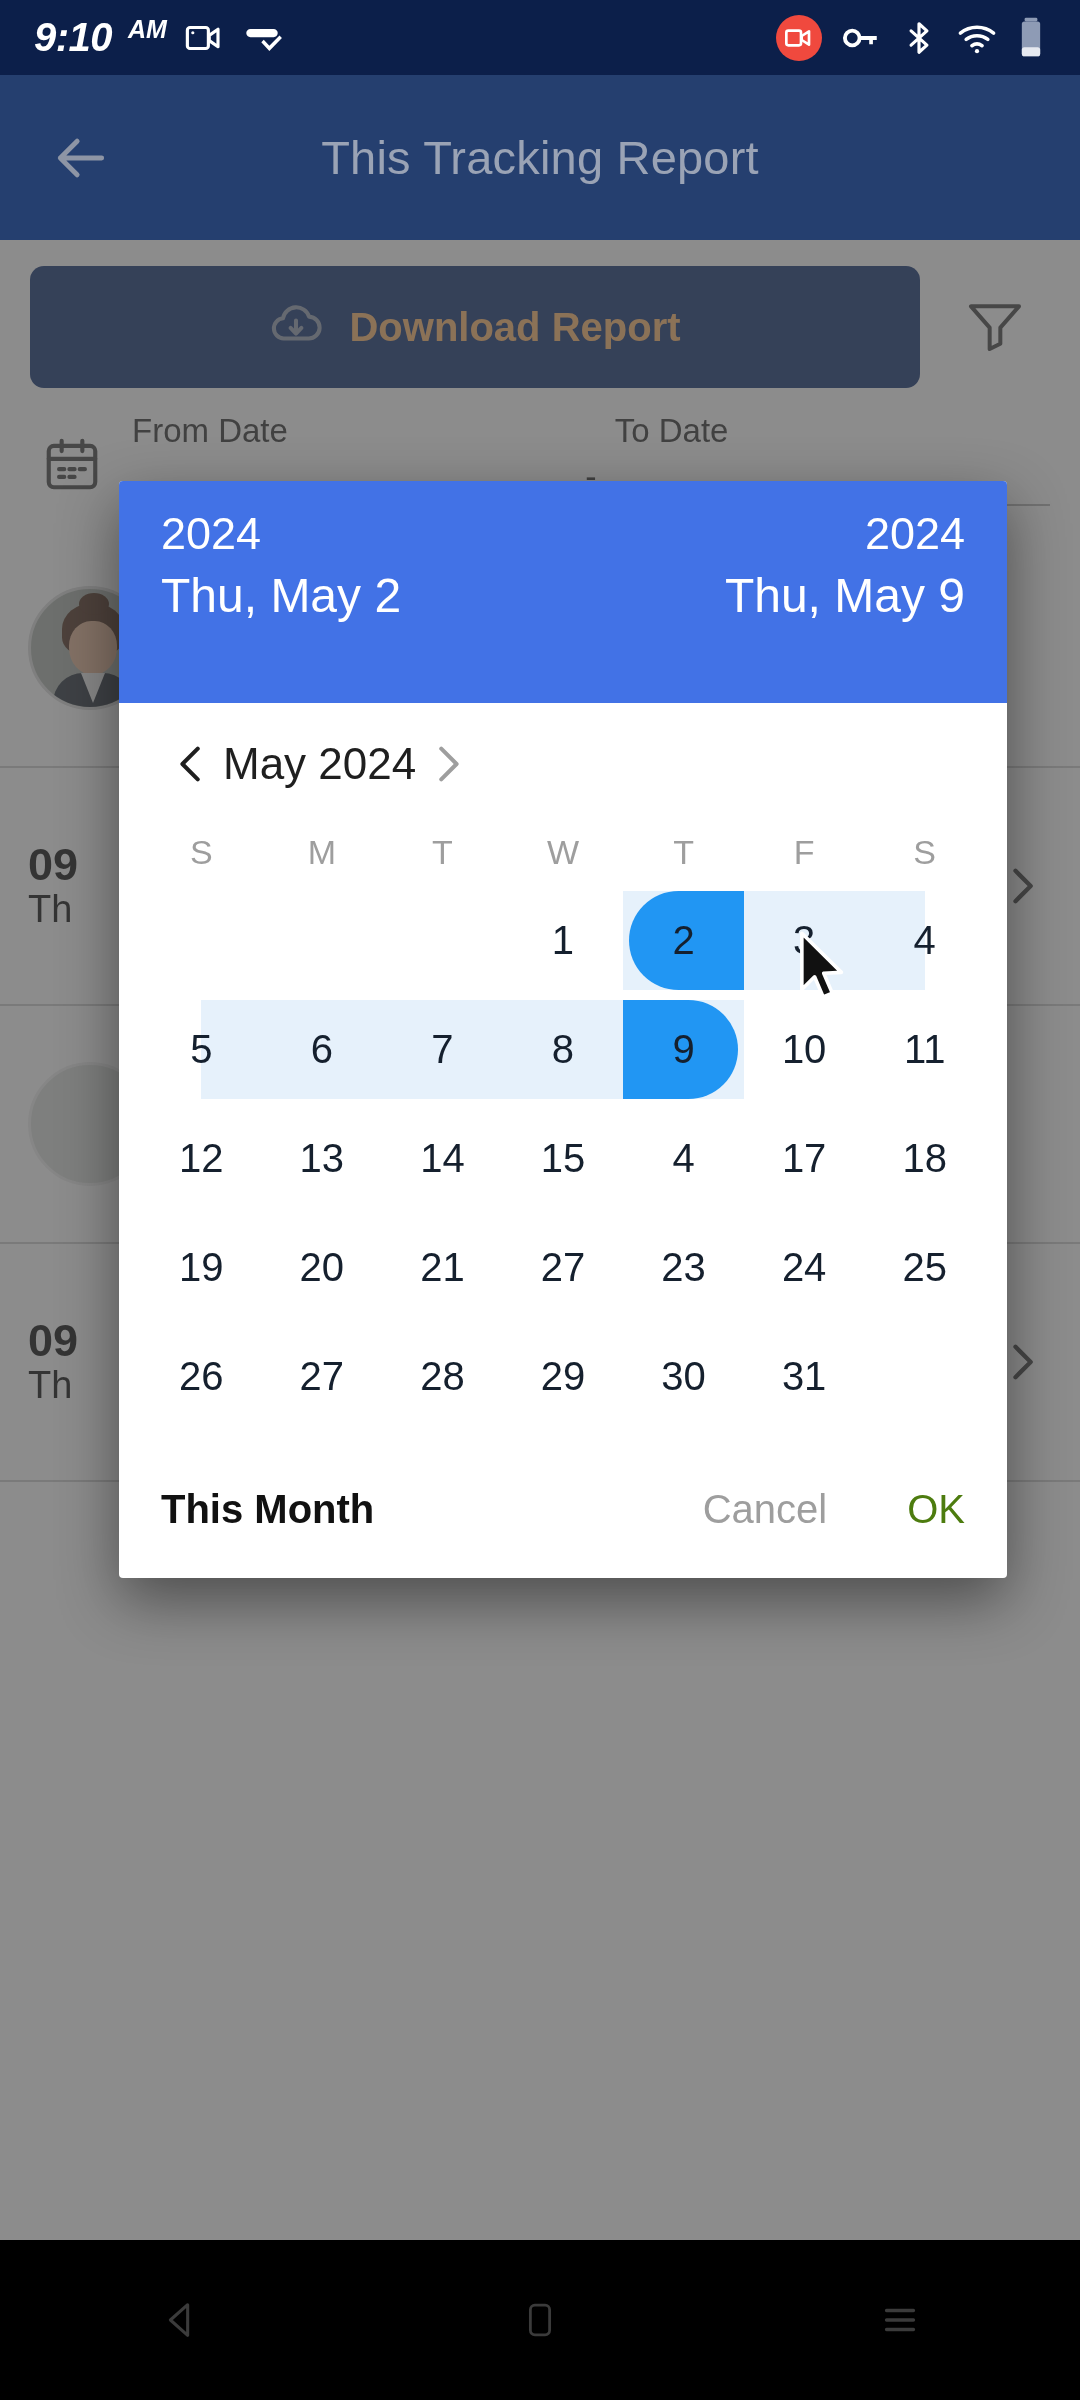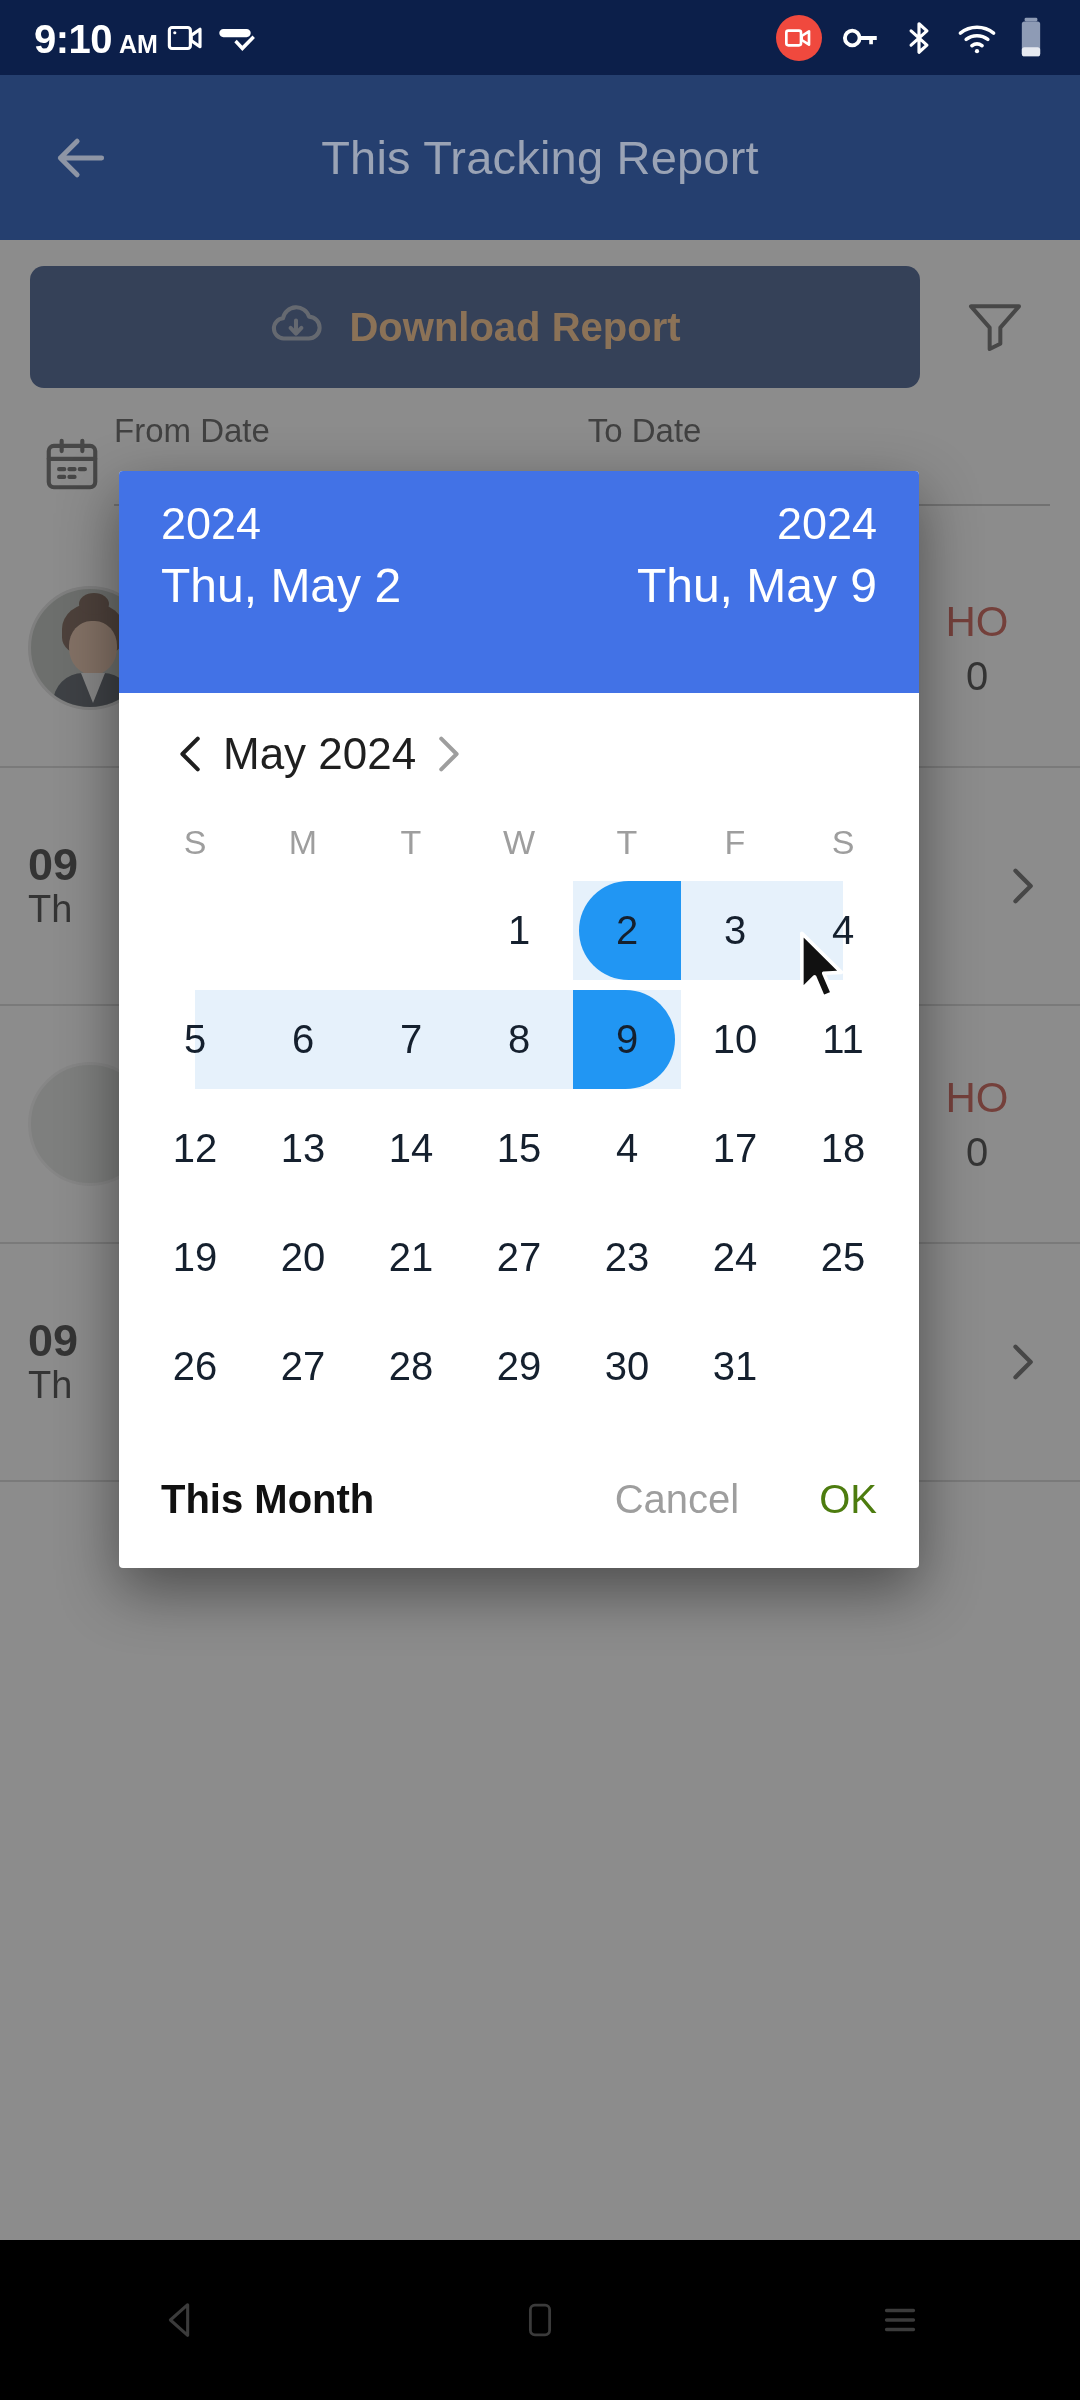"9:10" .sb-left { align-items: flex-end -> flex-start; font-style: none -> italic; gap: 7px -> 16px }
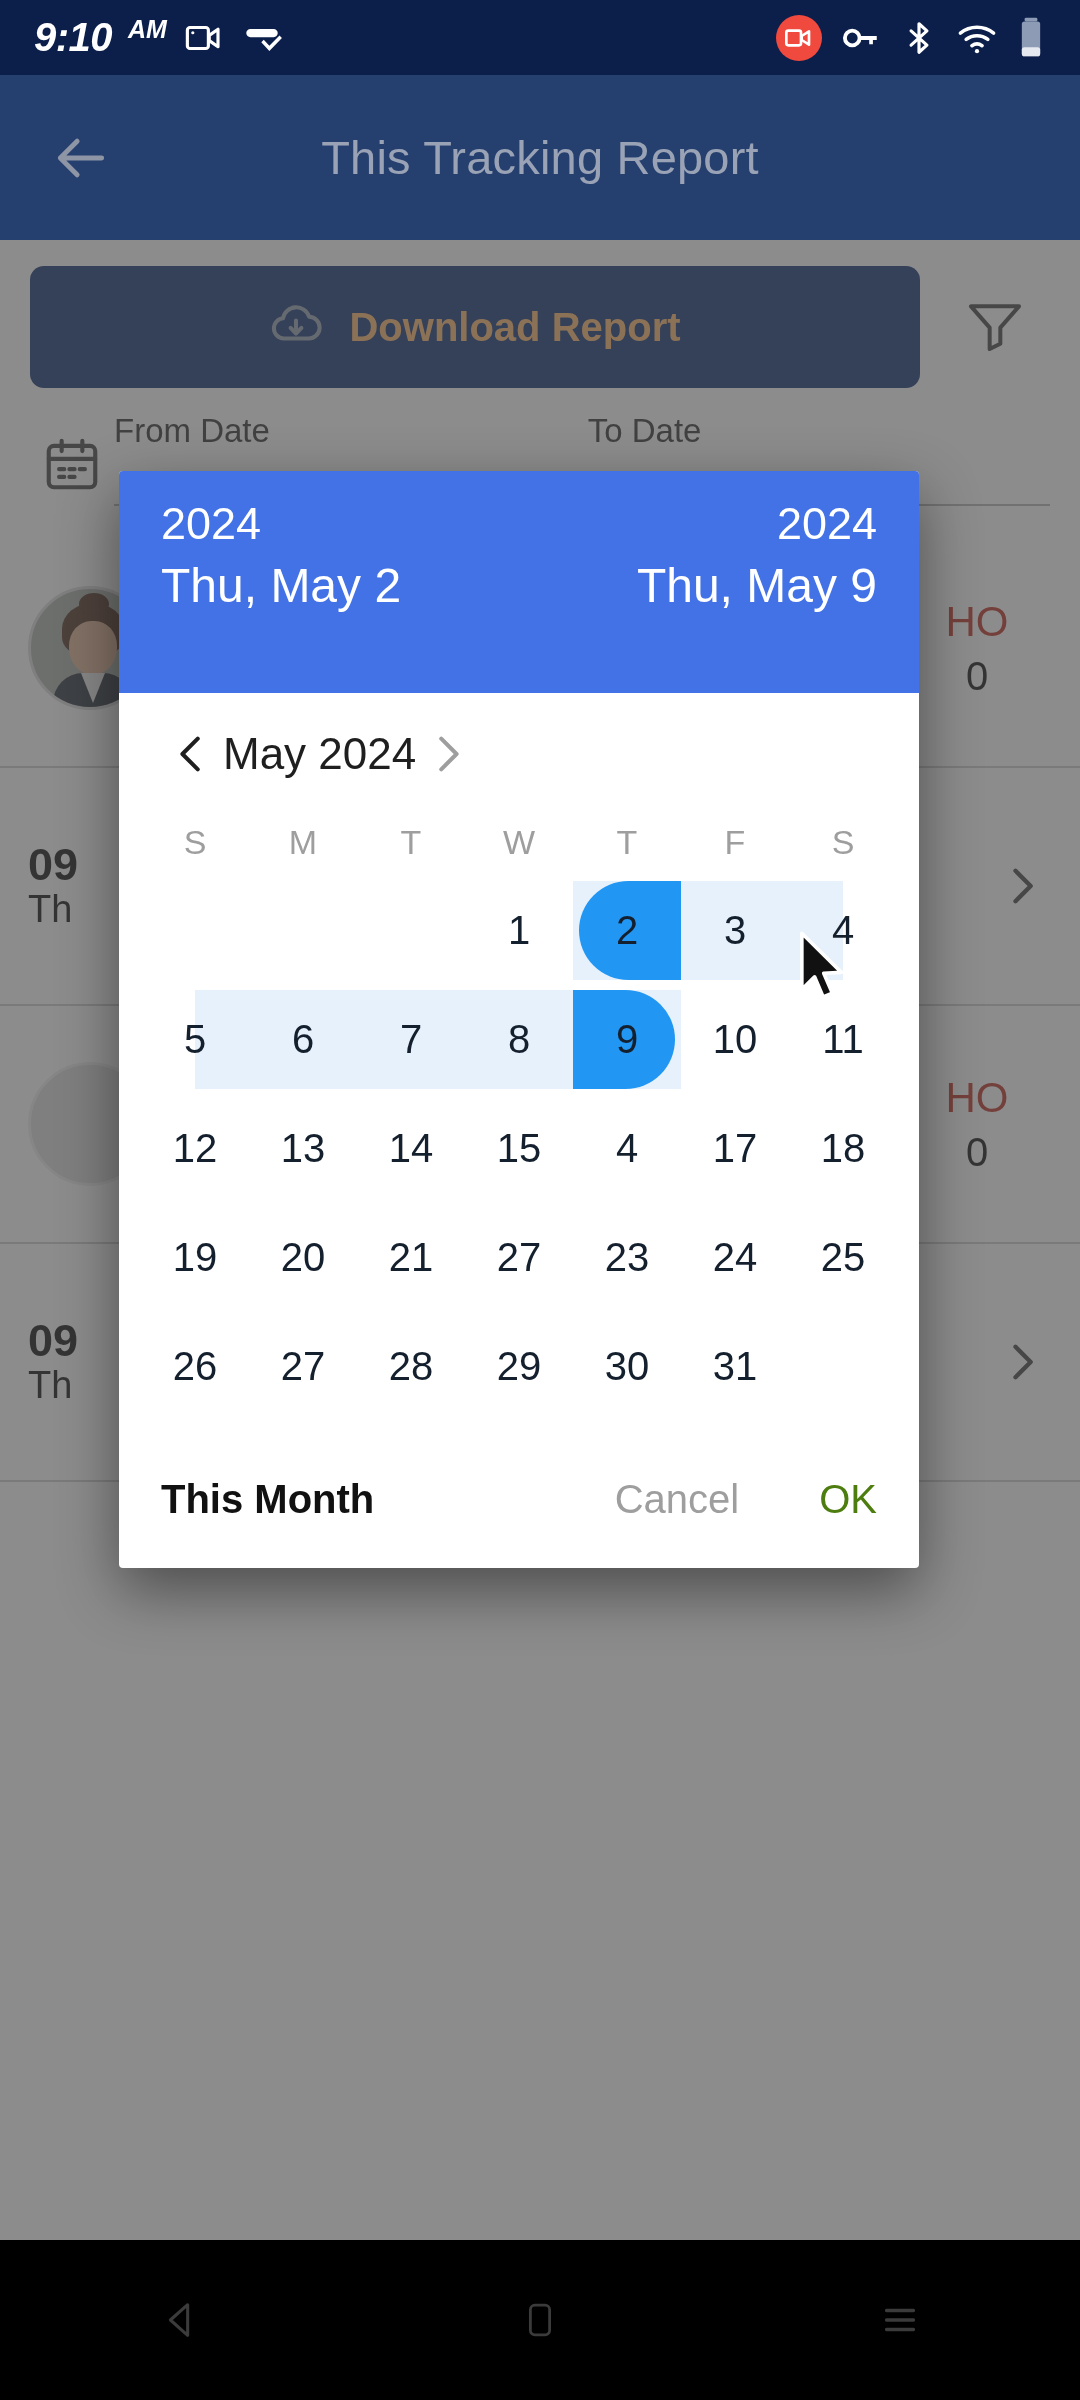"From Date" .daterow { gap: none -> 18px }
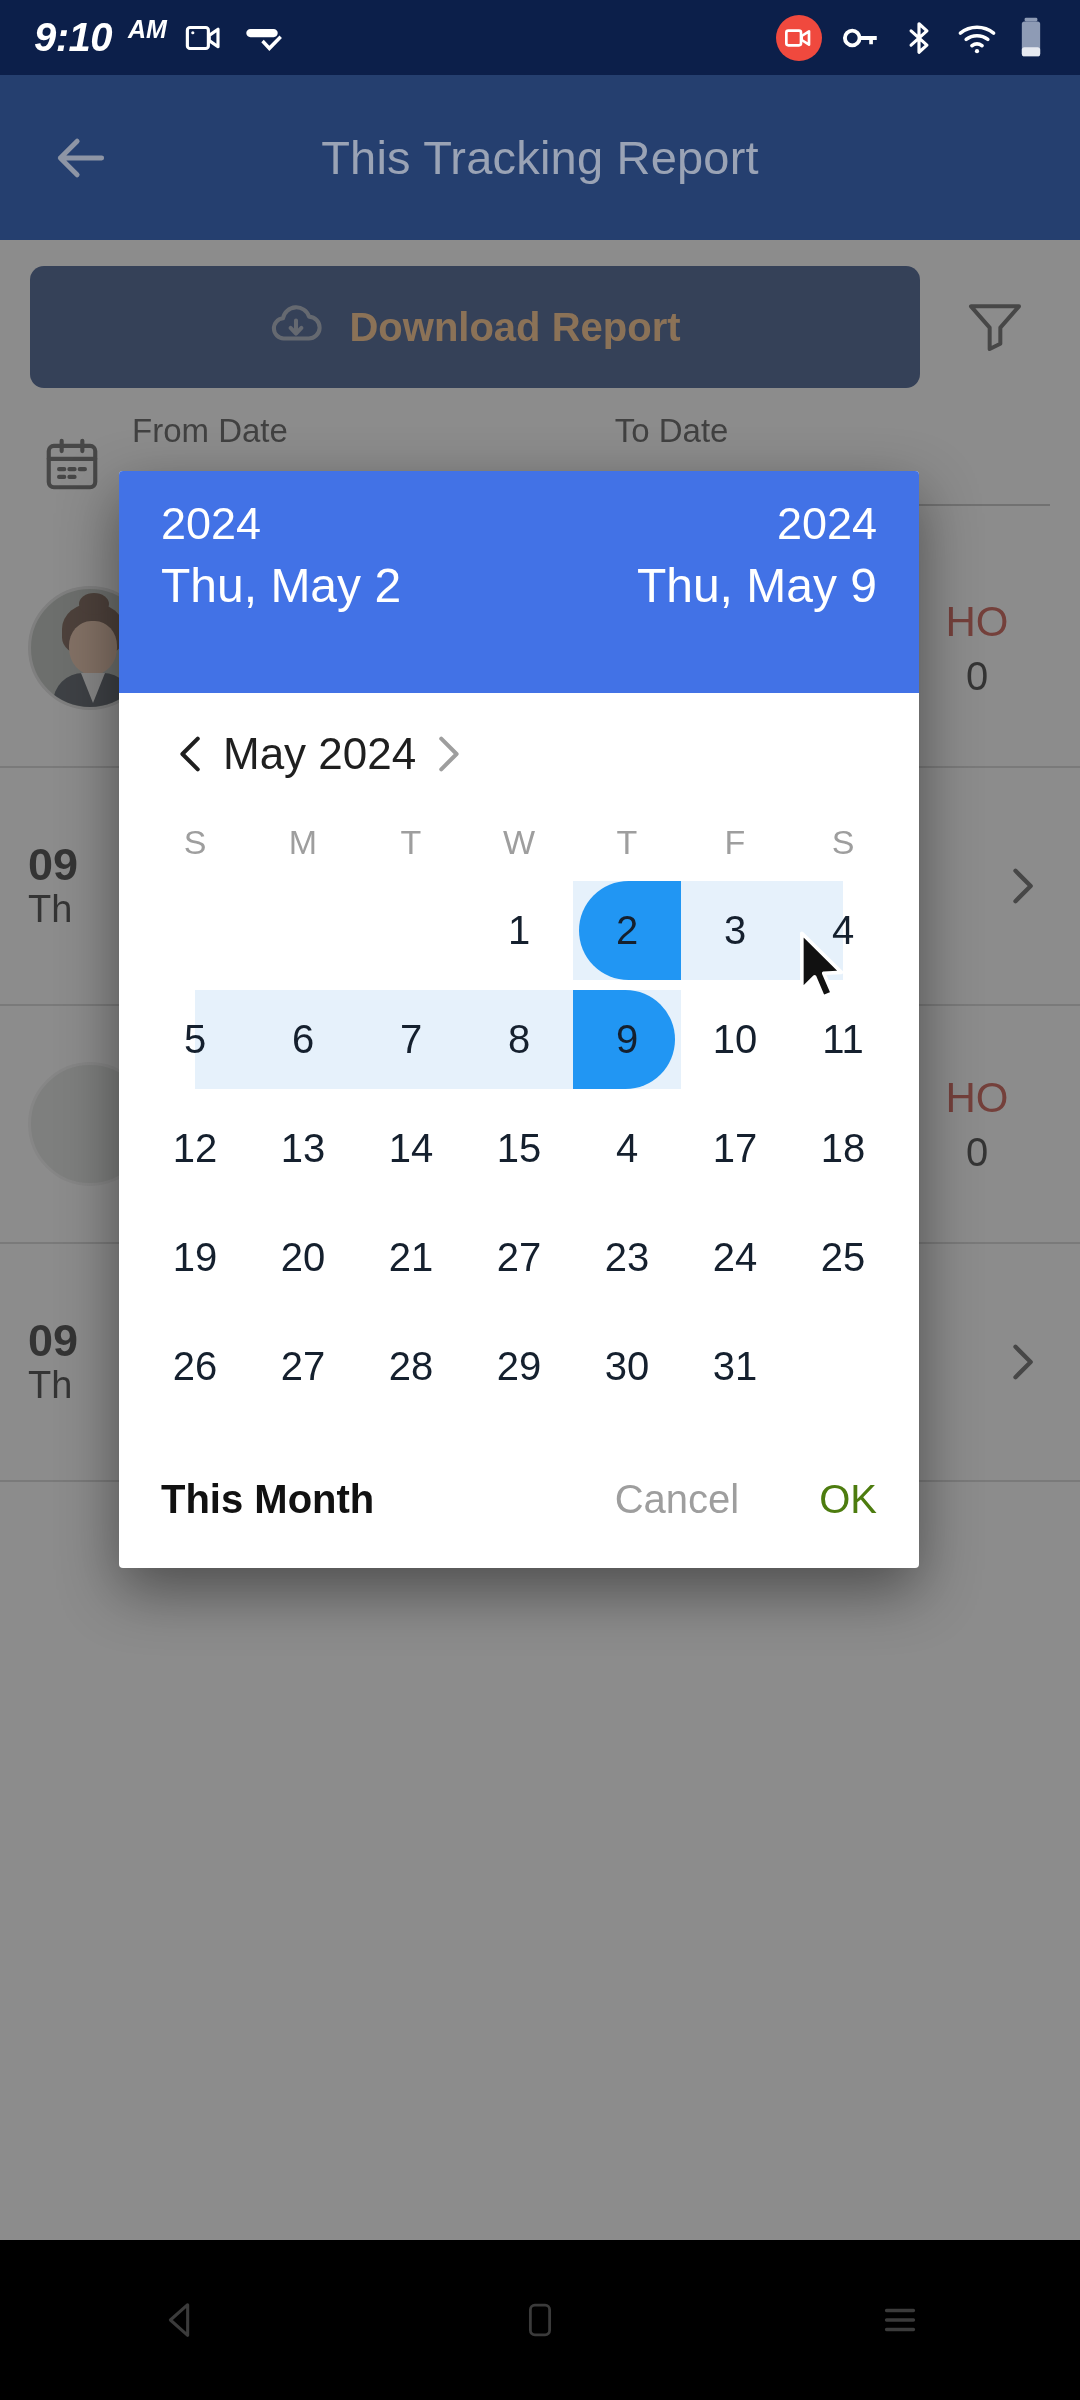"2024" .dialog { top: 471px -> 481px; width: 800px -> 888px }
